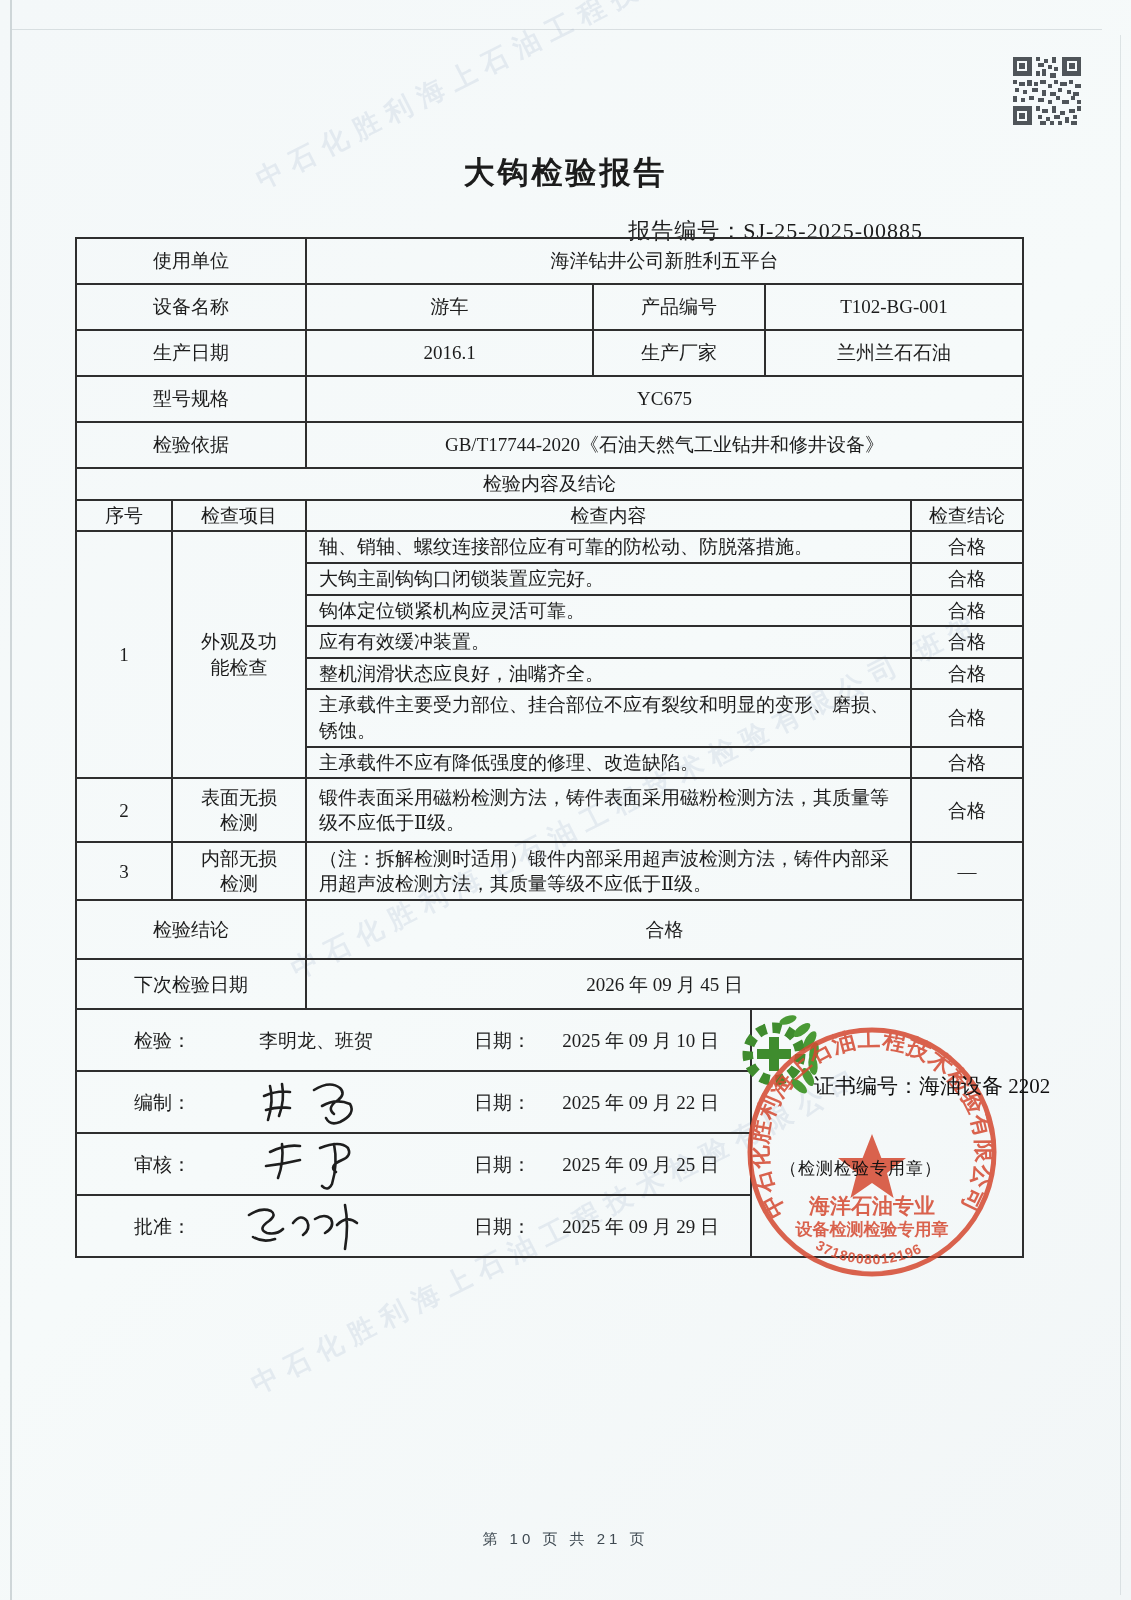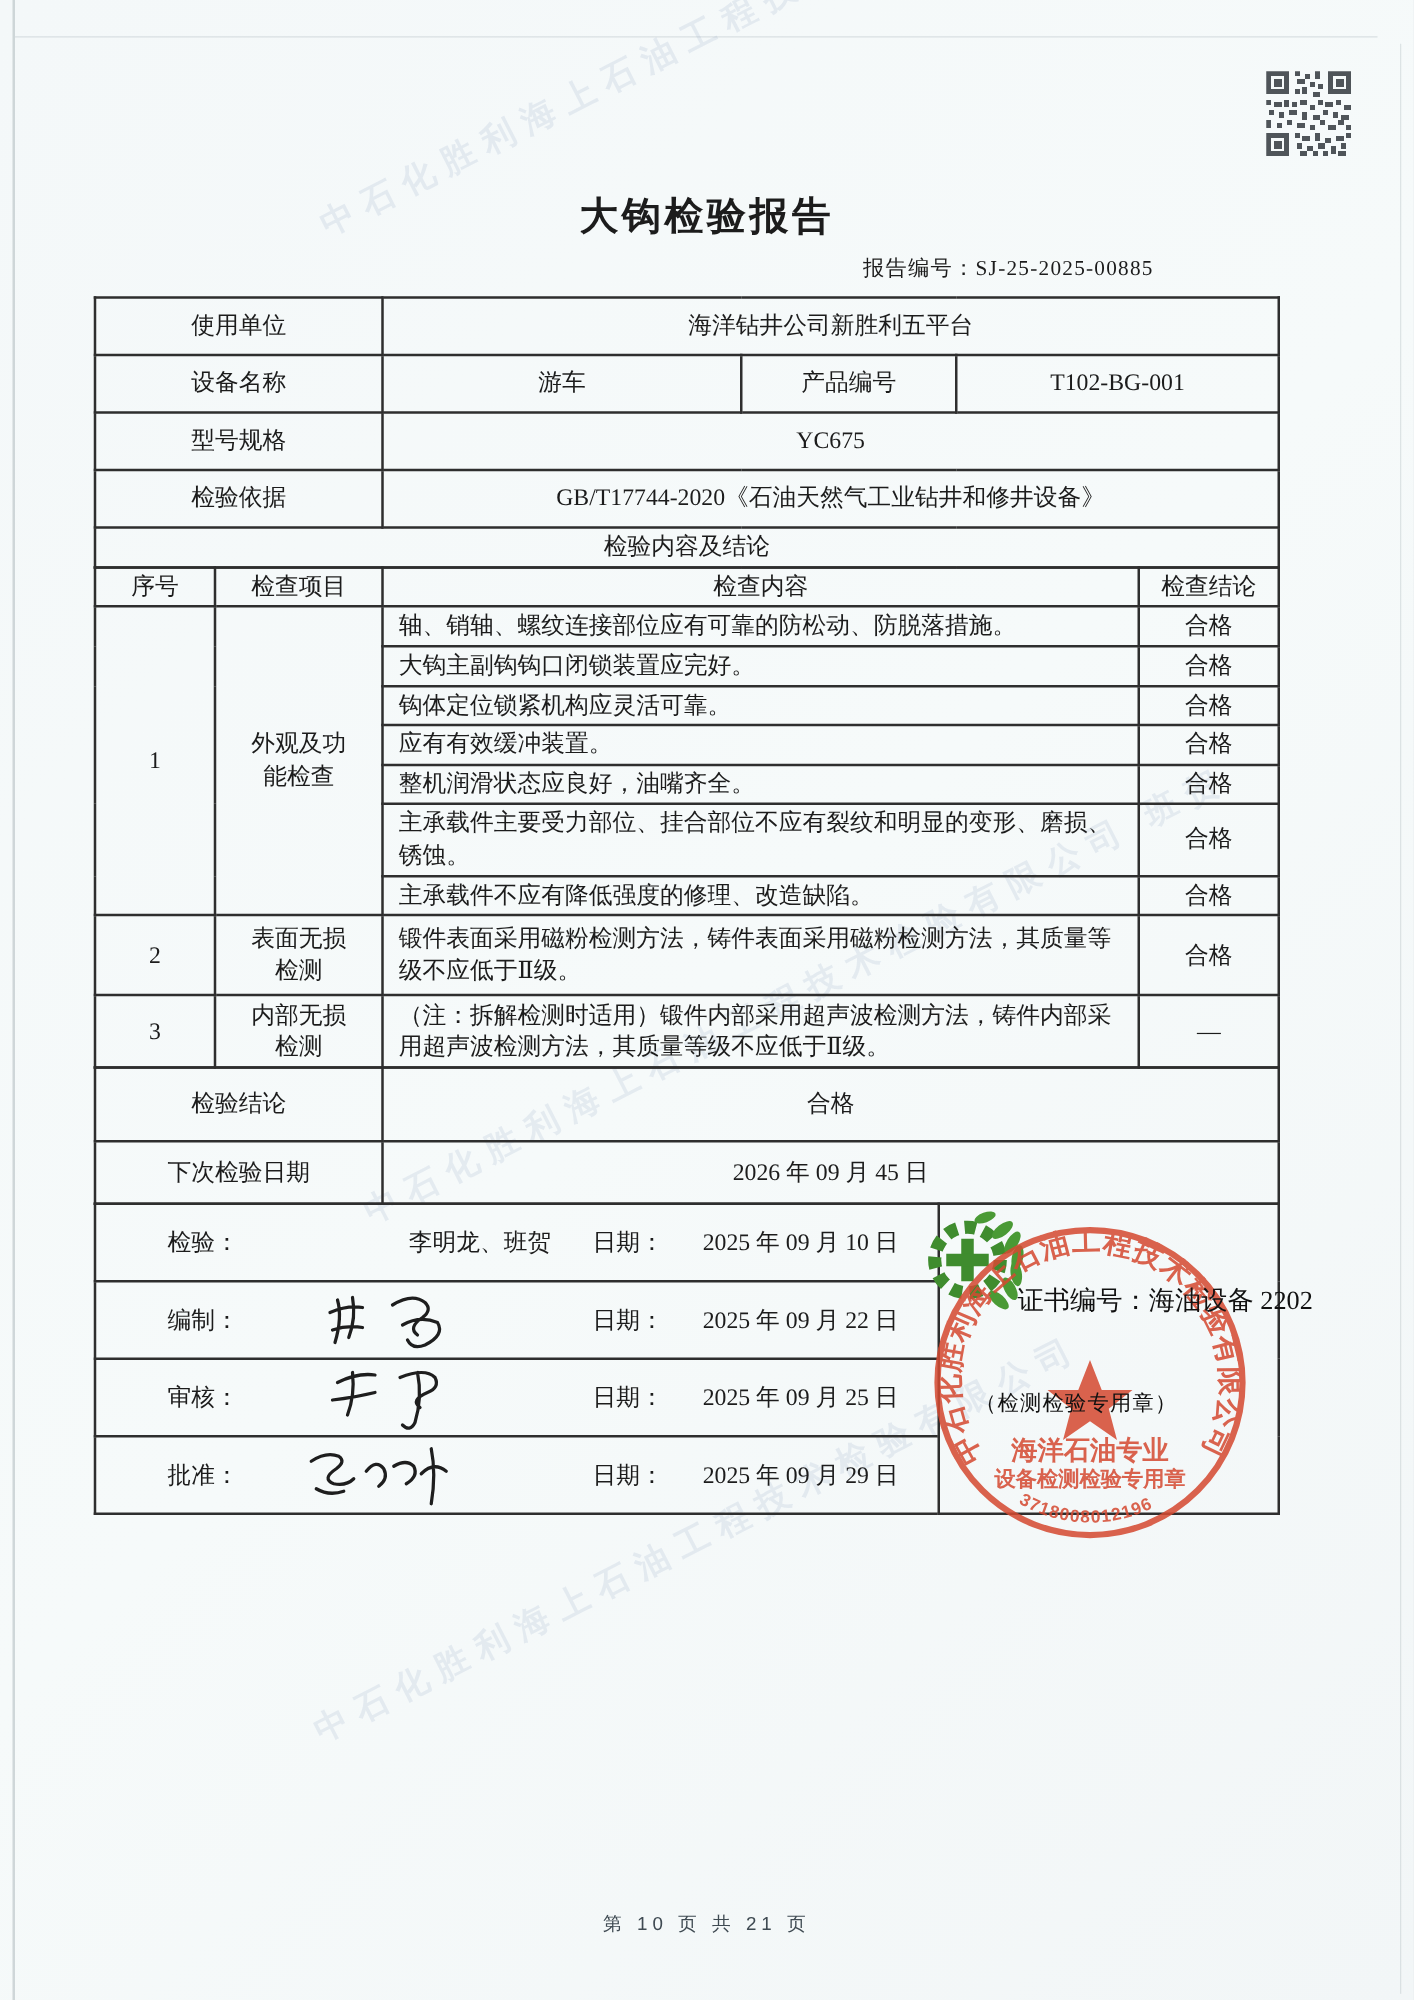"报告编号：SJ-25-2025-00885" .report-no { font-size: 17px -> 22px; top: 203px -> 216px }
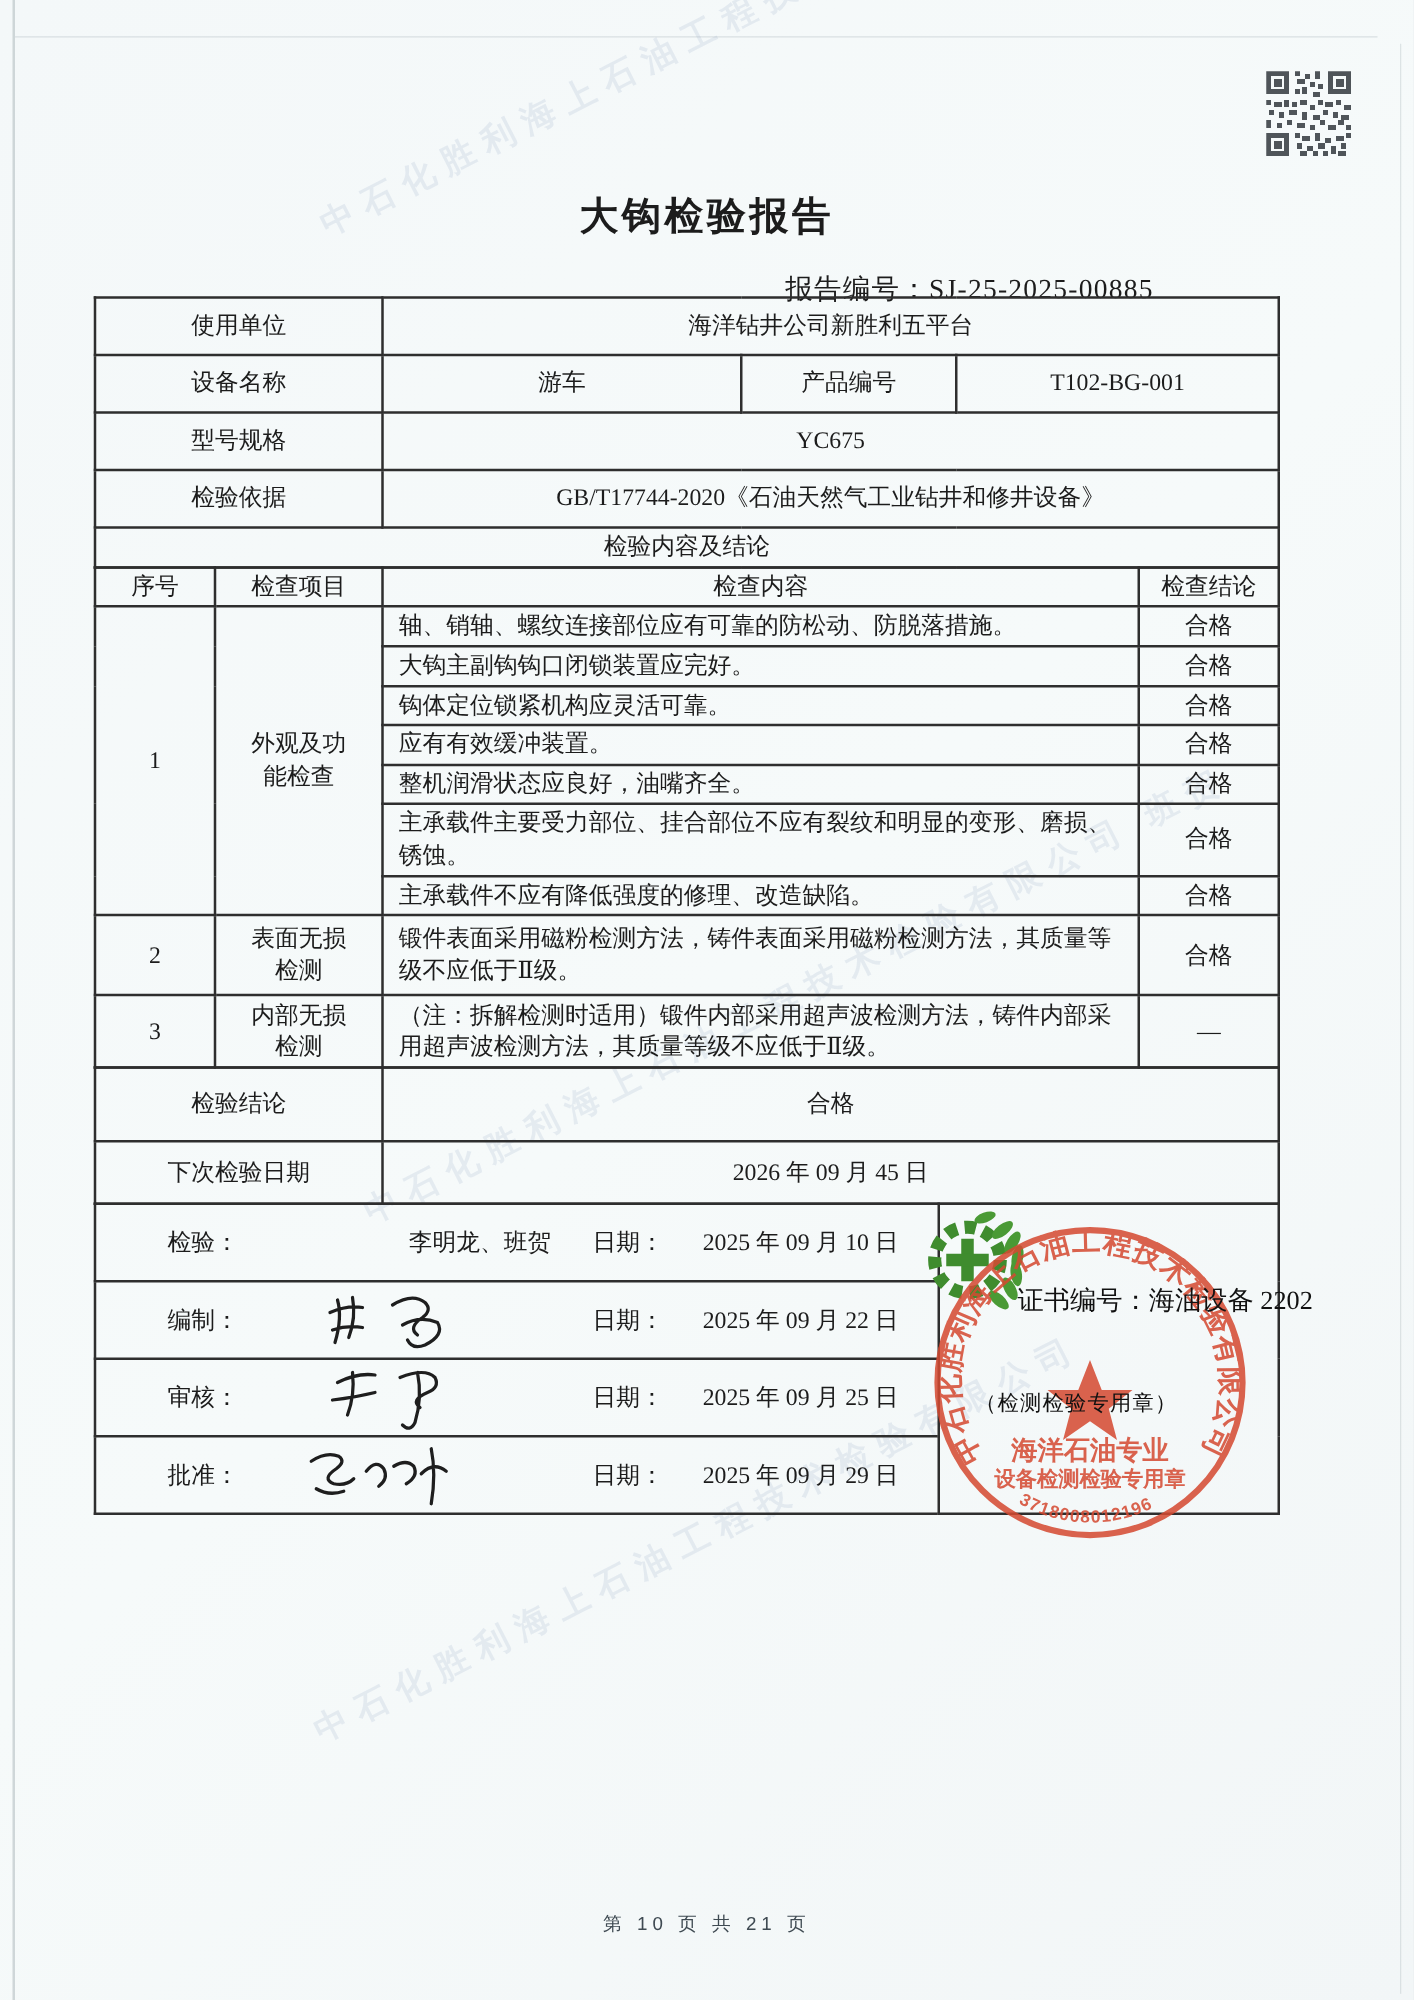"生产日期" tr.h46 { html: none -> <tr> <td>生产日期</td> <td>2016.1</td> <td>生产厂家</td> <td>兰州兰石石油</td> </tr> }
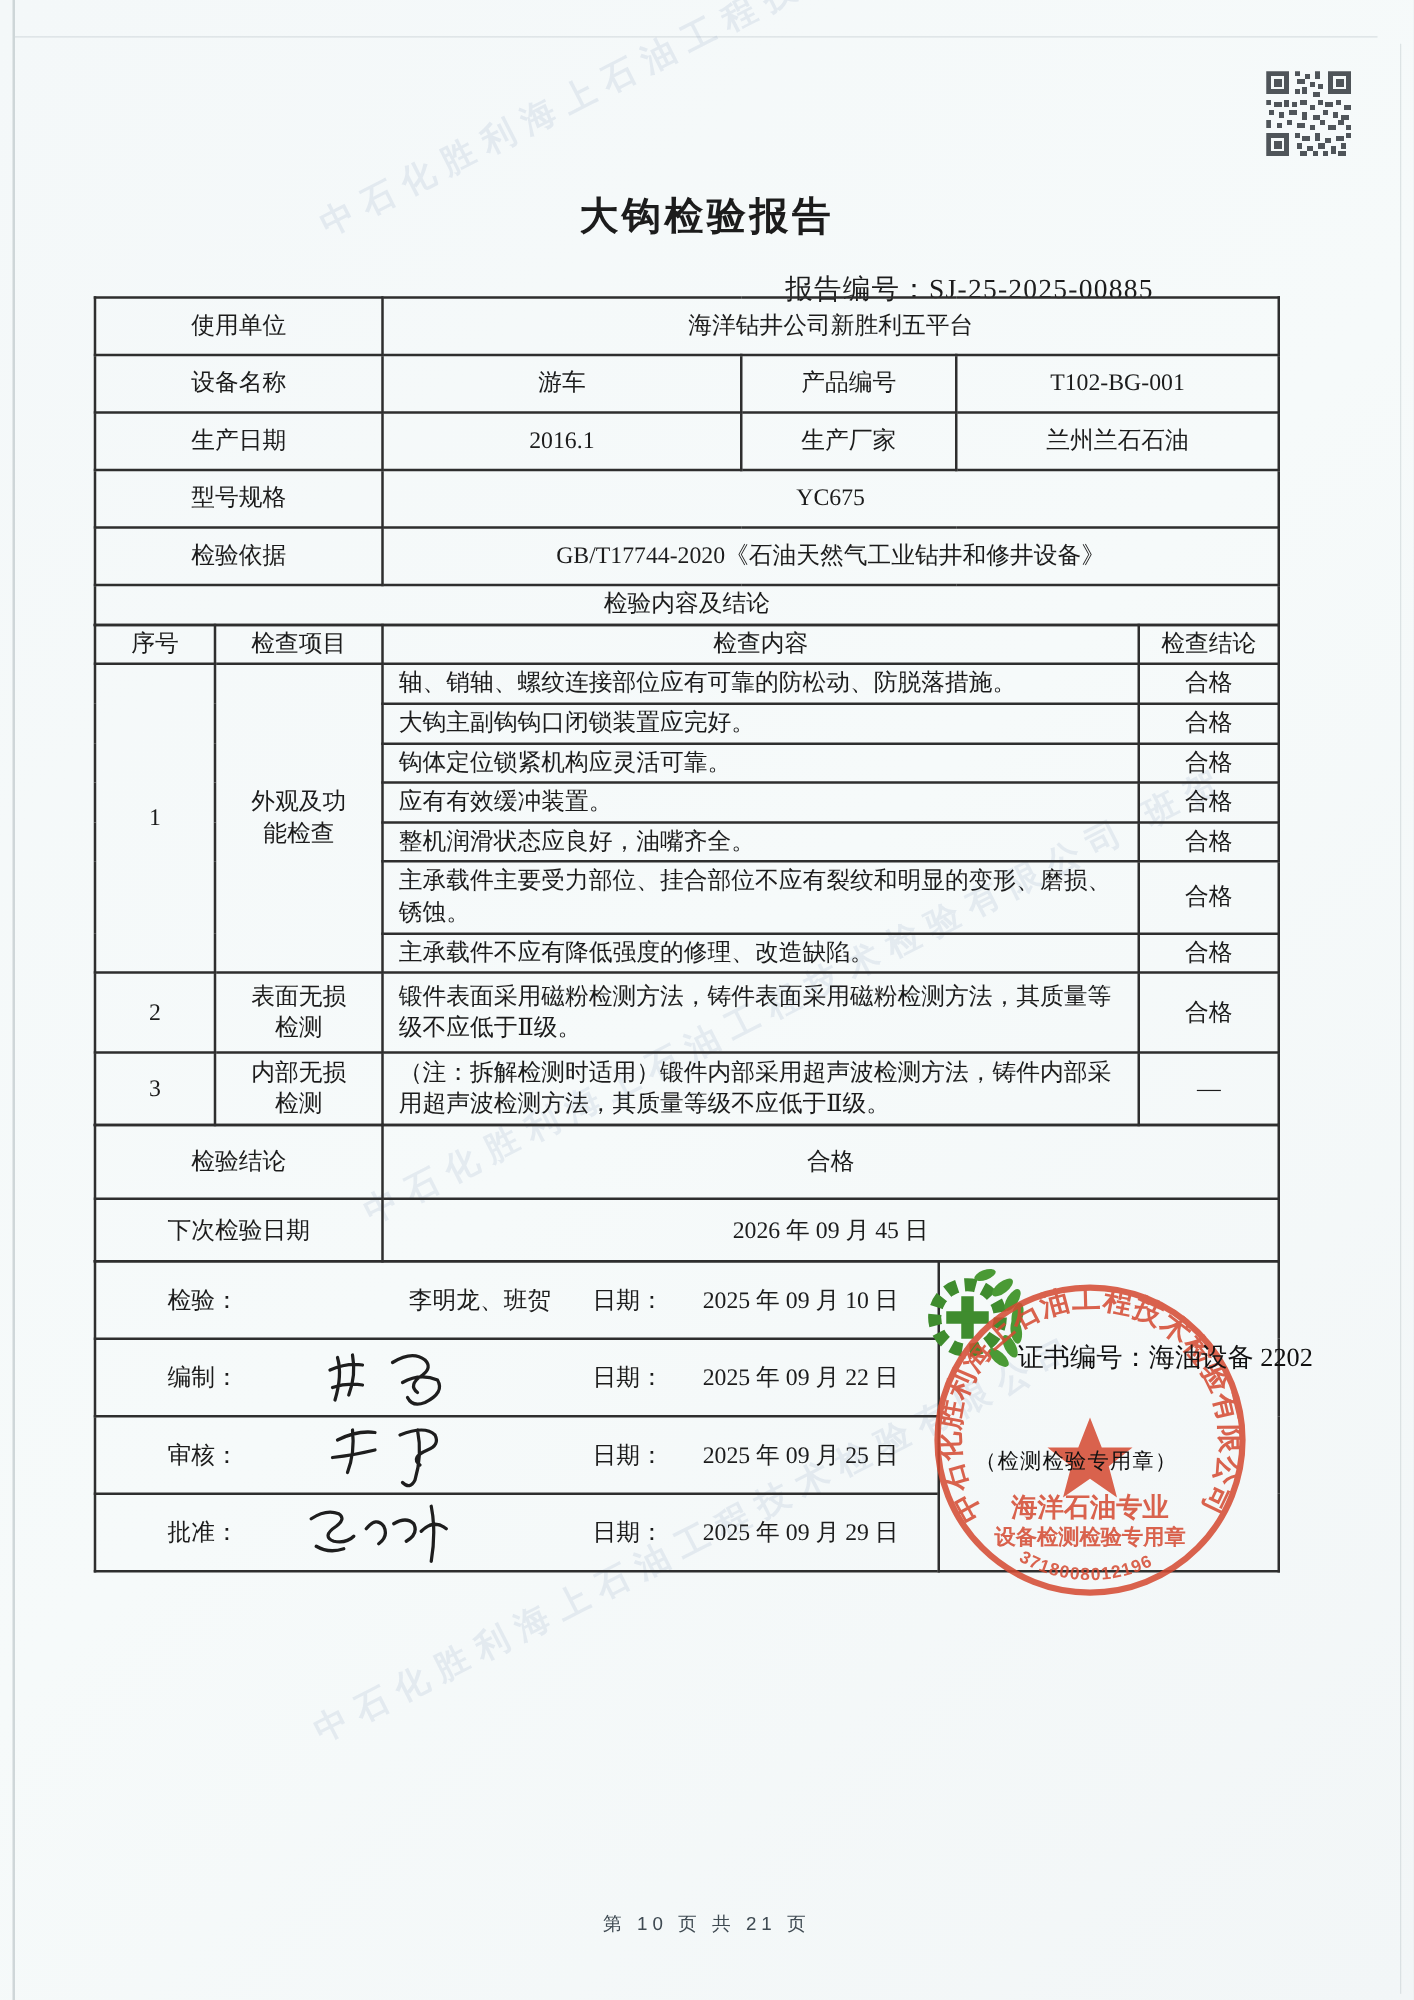"李明龙、班贺" .sig-name { text-align: right -> center }
